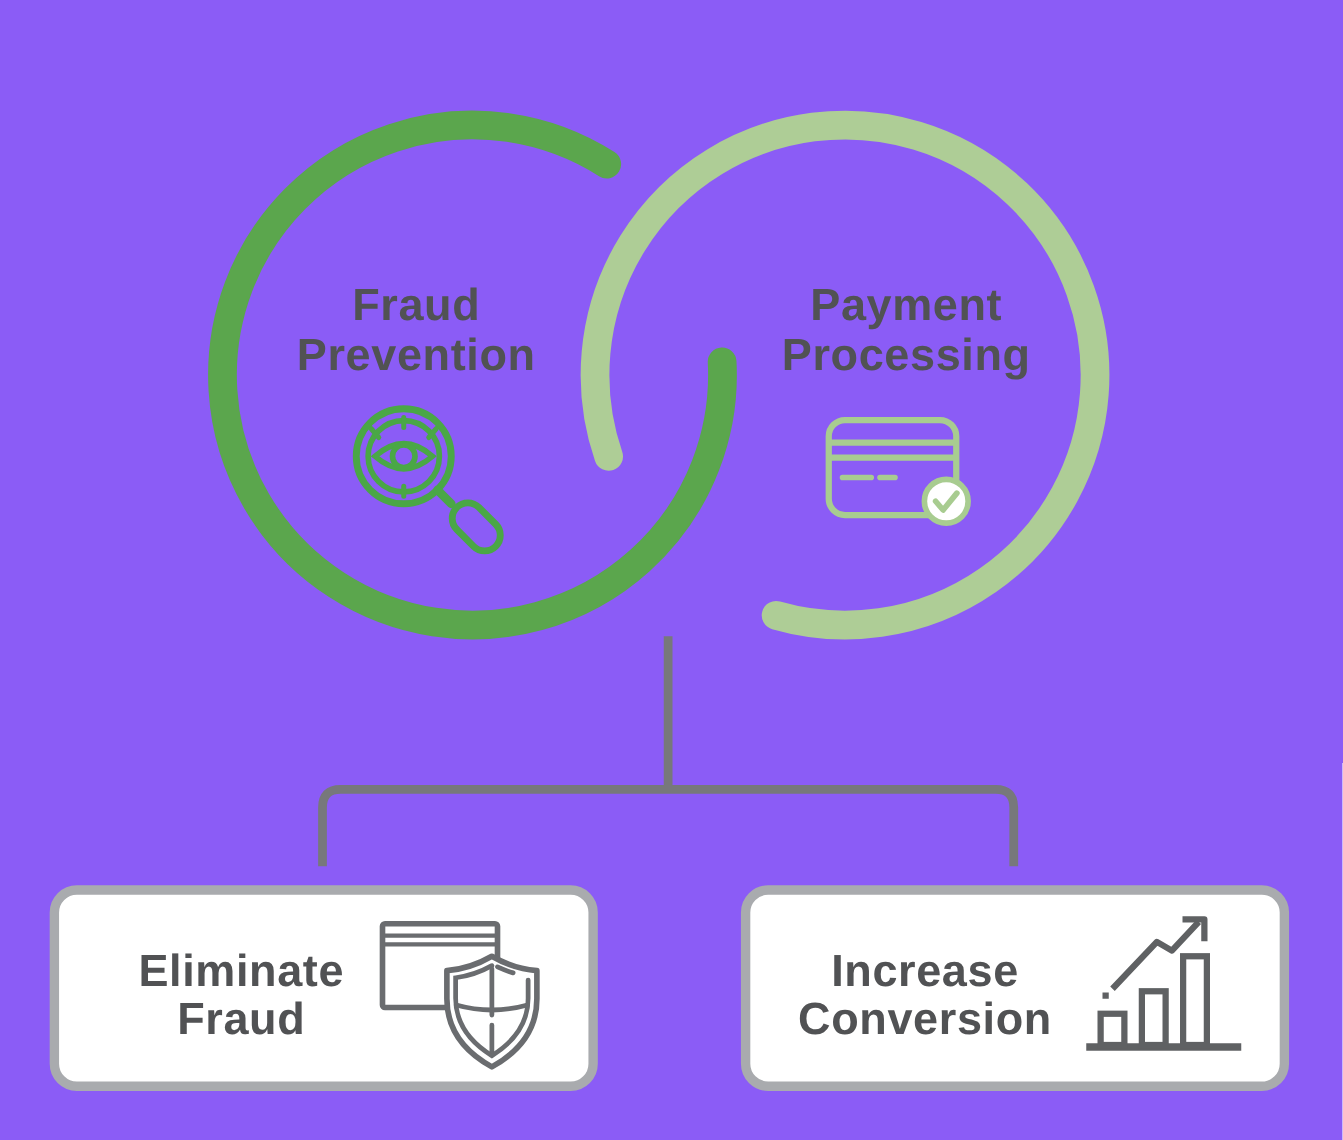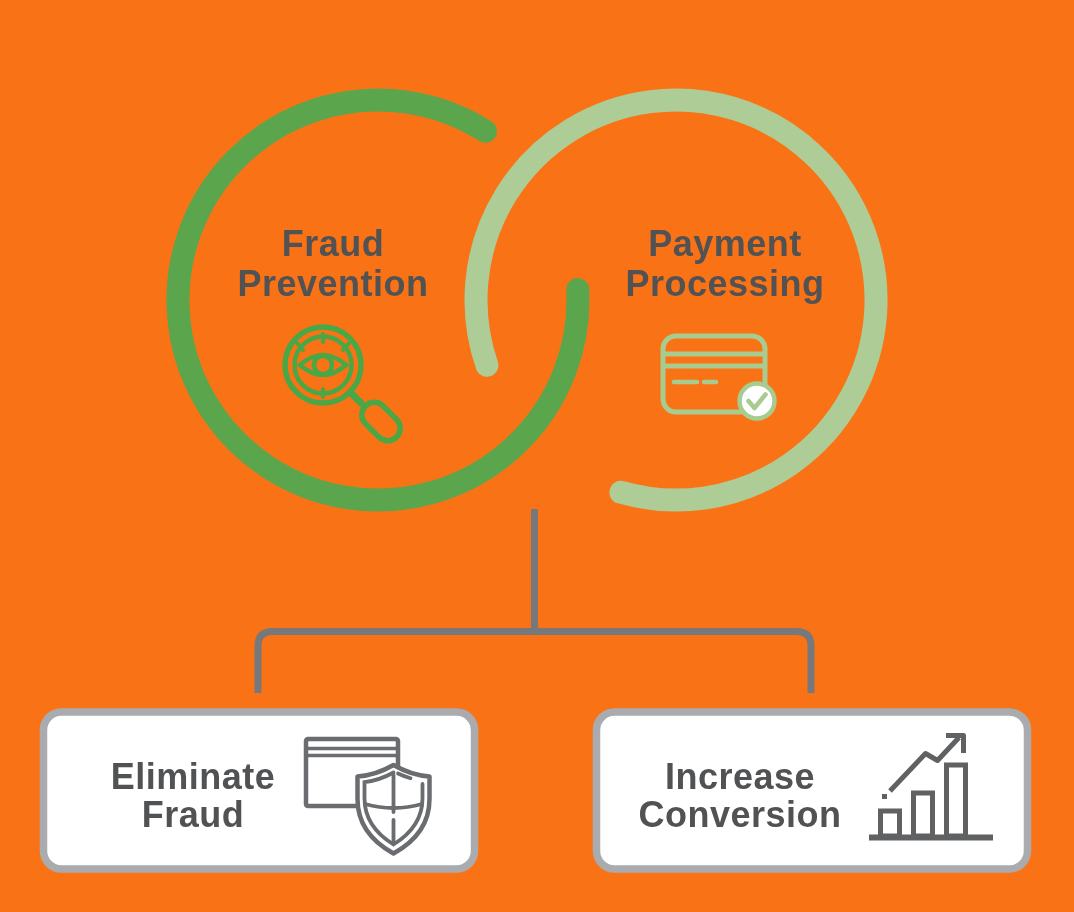"Fraud" .stage { background: #f97316 -> #8b5cf6 }
